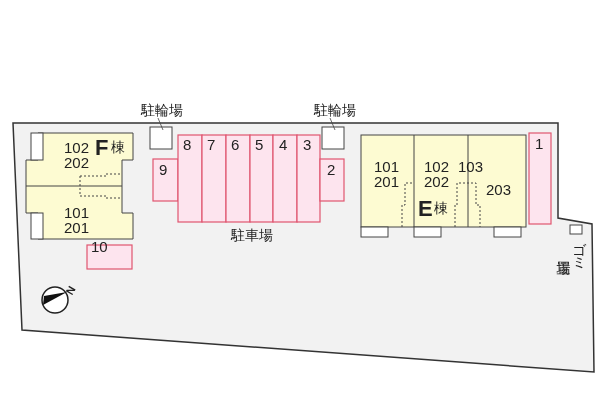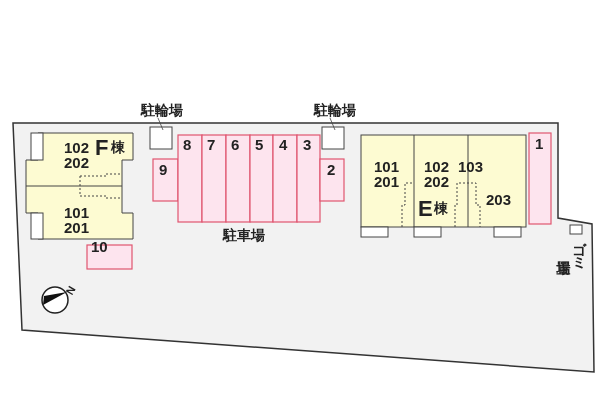"駐輪場" .lbl { font-weight: bold -> none }
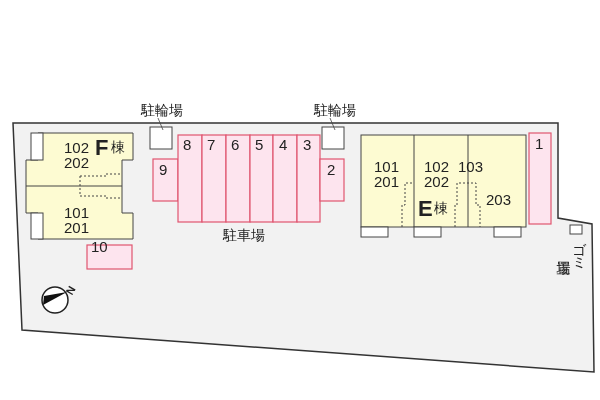"203" div.lbl { top: 192px -> 182px }
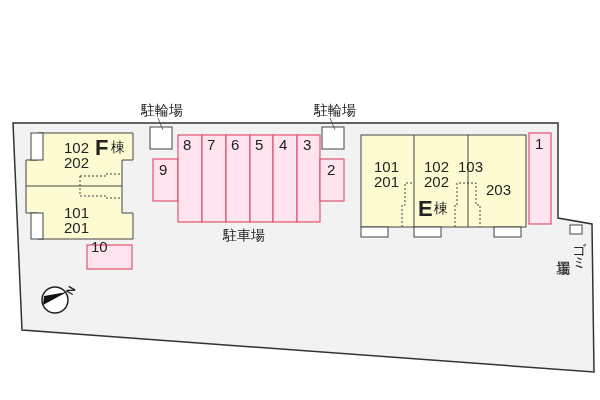"駐車場" div.lbl { left: 223px -> 231px }
